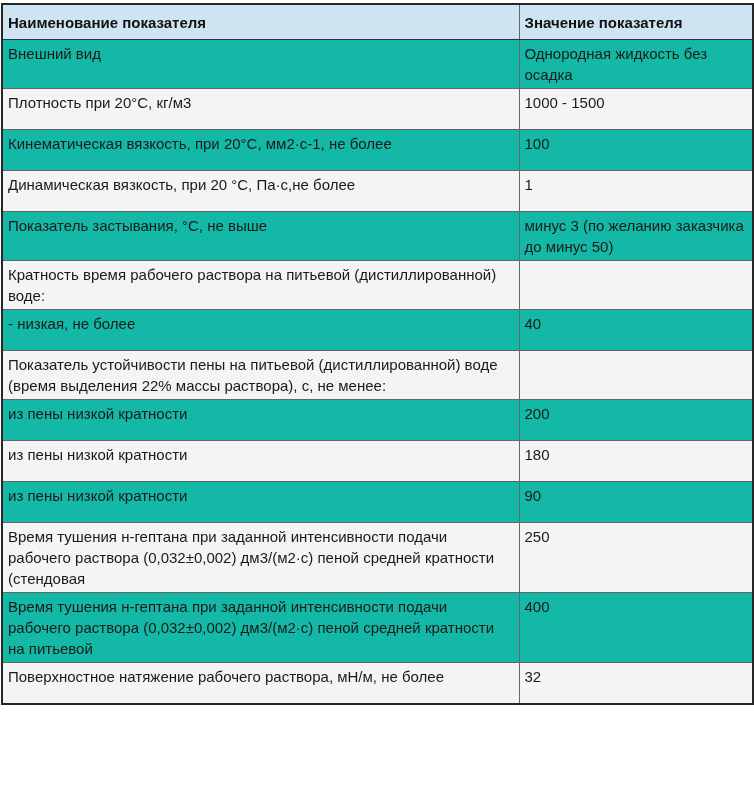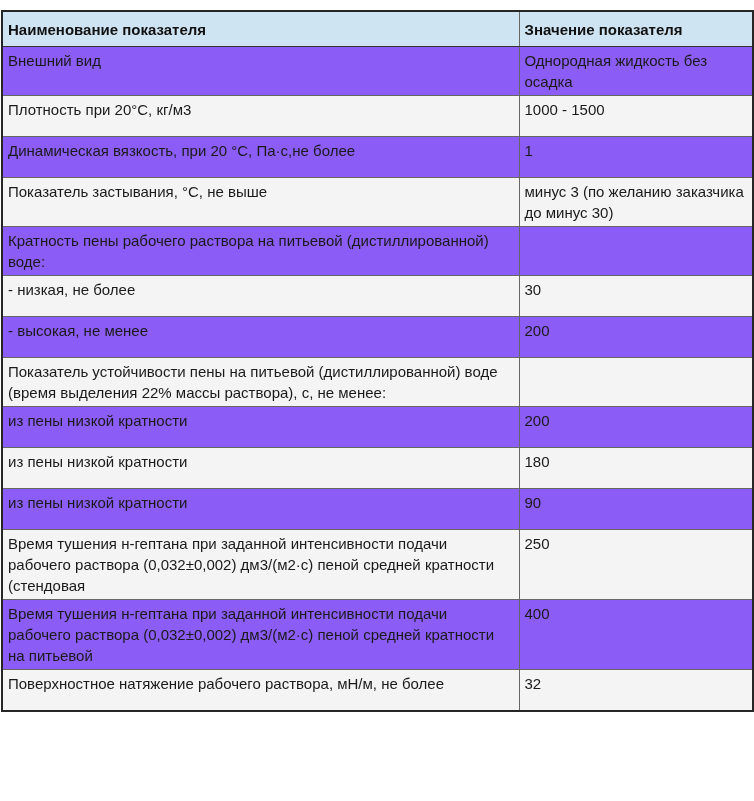"Наименование показателя" .page { padding: 10px 1px -> 3px 1px }
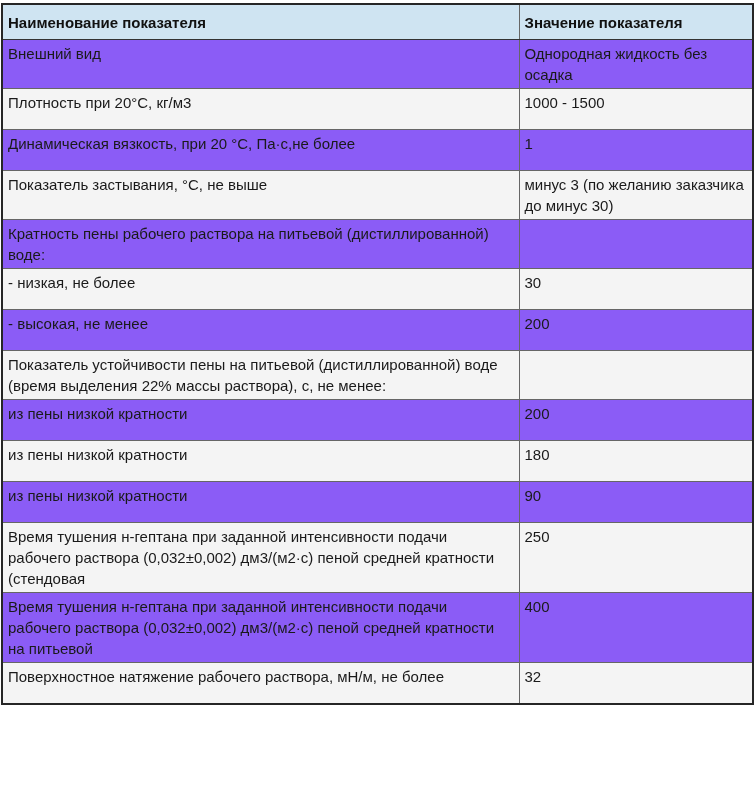"Внешний вид" tbody td { background: #8b5cf6 -> #14b8a6 }
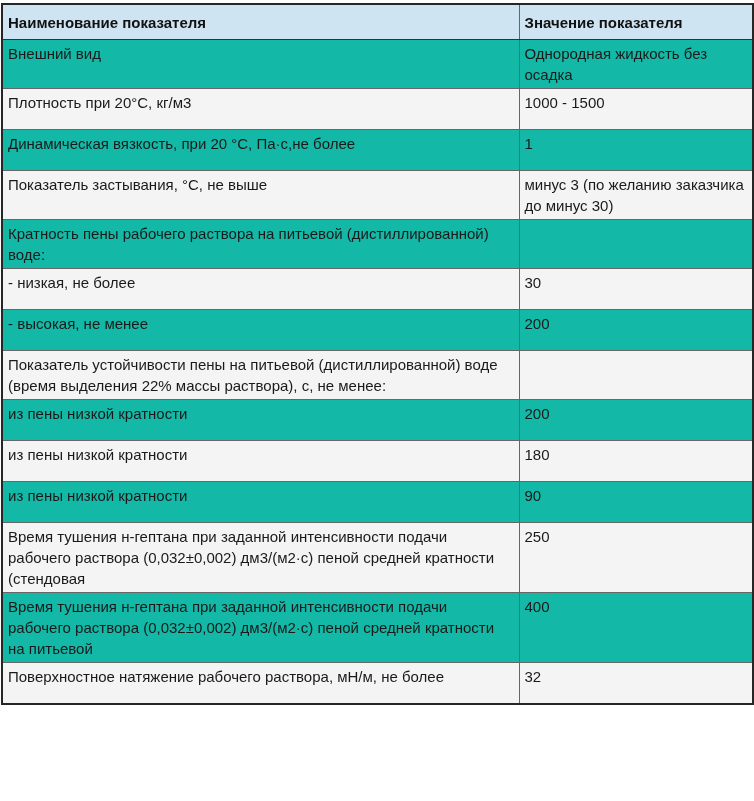"Кинематическая вязкость, при 20°С," tr { html: none -> <tr> <td>Кинематическая вязкость, при 20°С, мм2·с-1, не более</td> <td>100</td> </tr> }
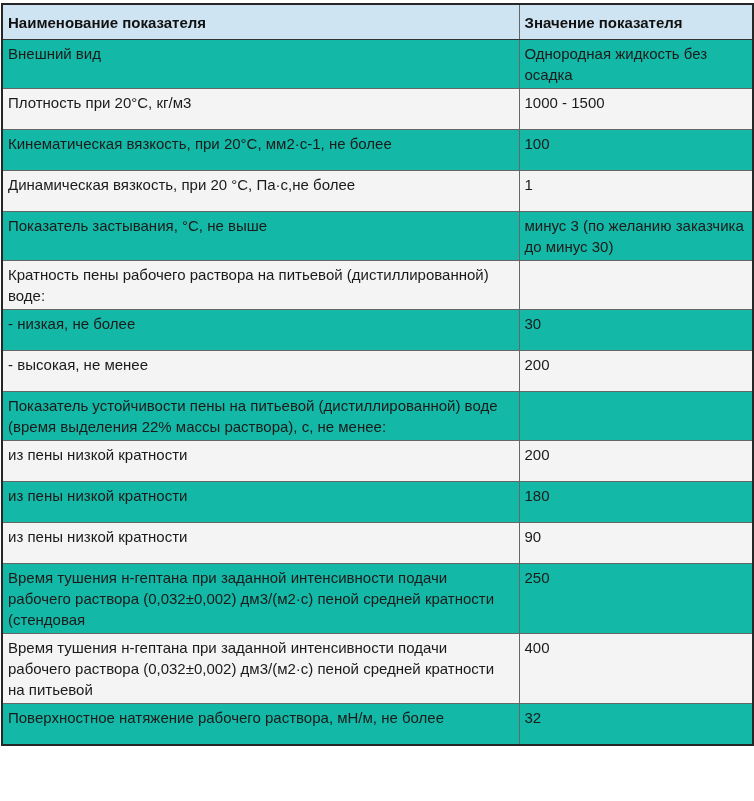"минус 3 (по желанию заказчика" td { text: 30 -> 50 }
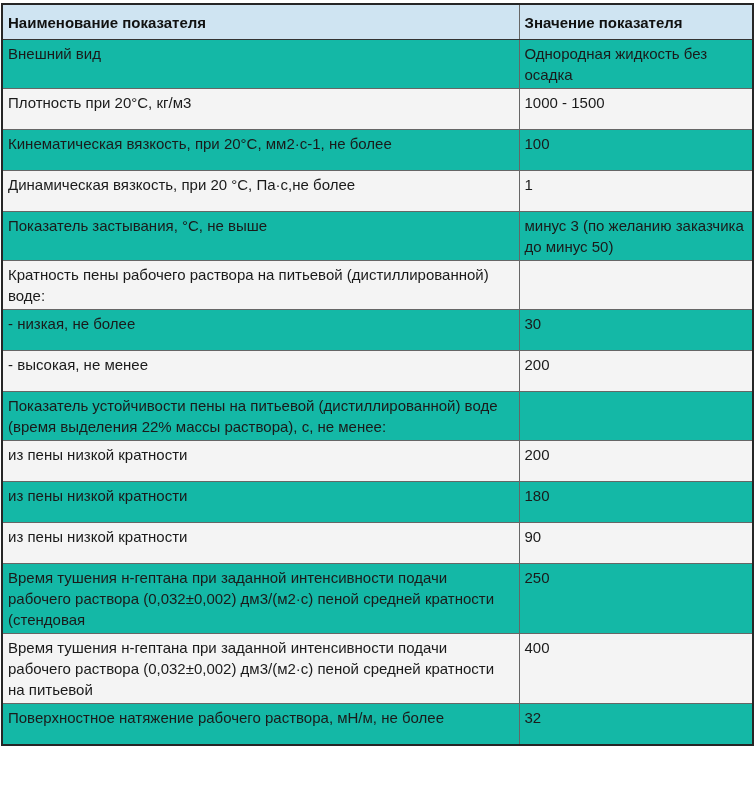"Кратность пены рабочего раствора на" td { text: пены -> время }
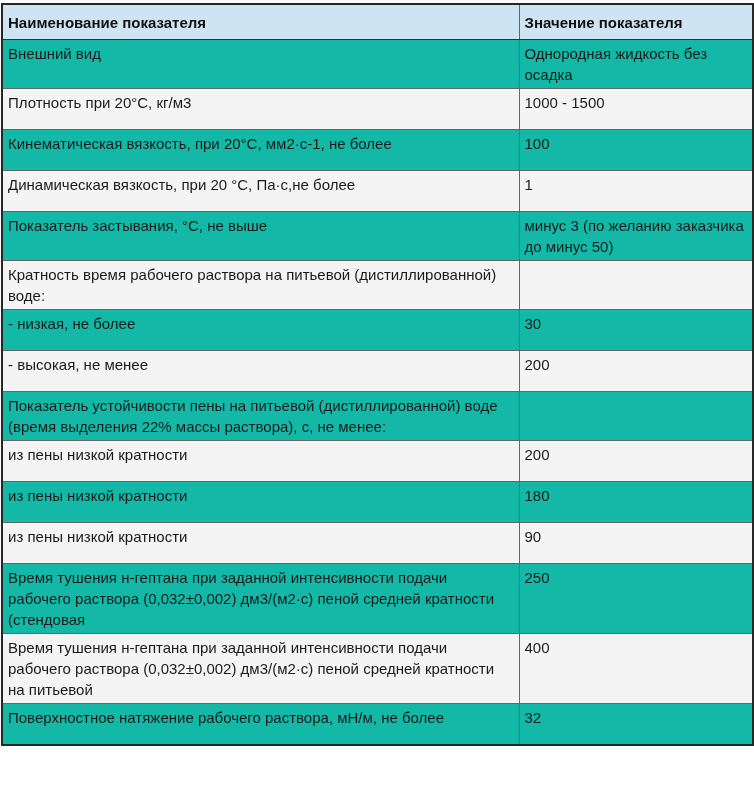"30" td { text: 30 -> 40 }
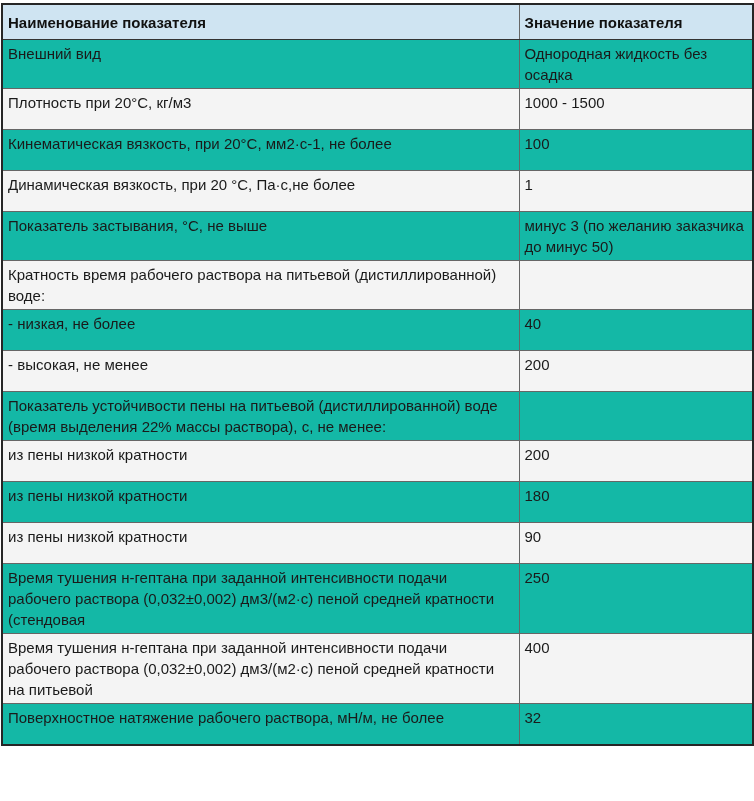"- высокая, не менее" tr { html: <tr> <td>- высокая, не менее</td> <td>200</td> </tr> -> none }
